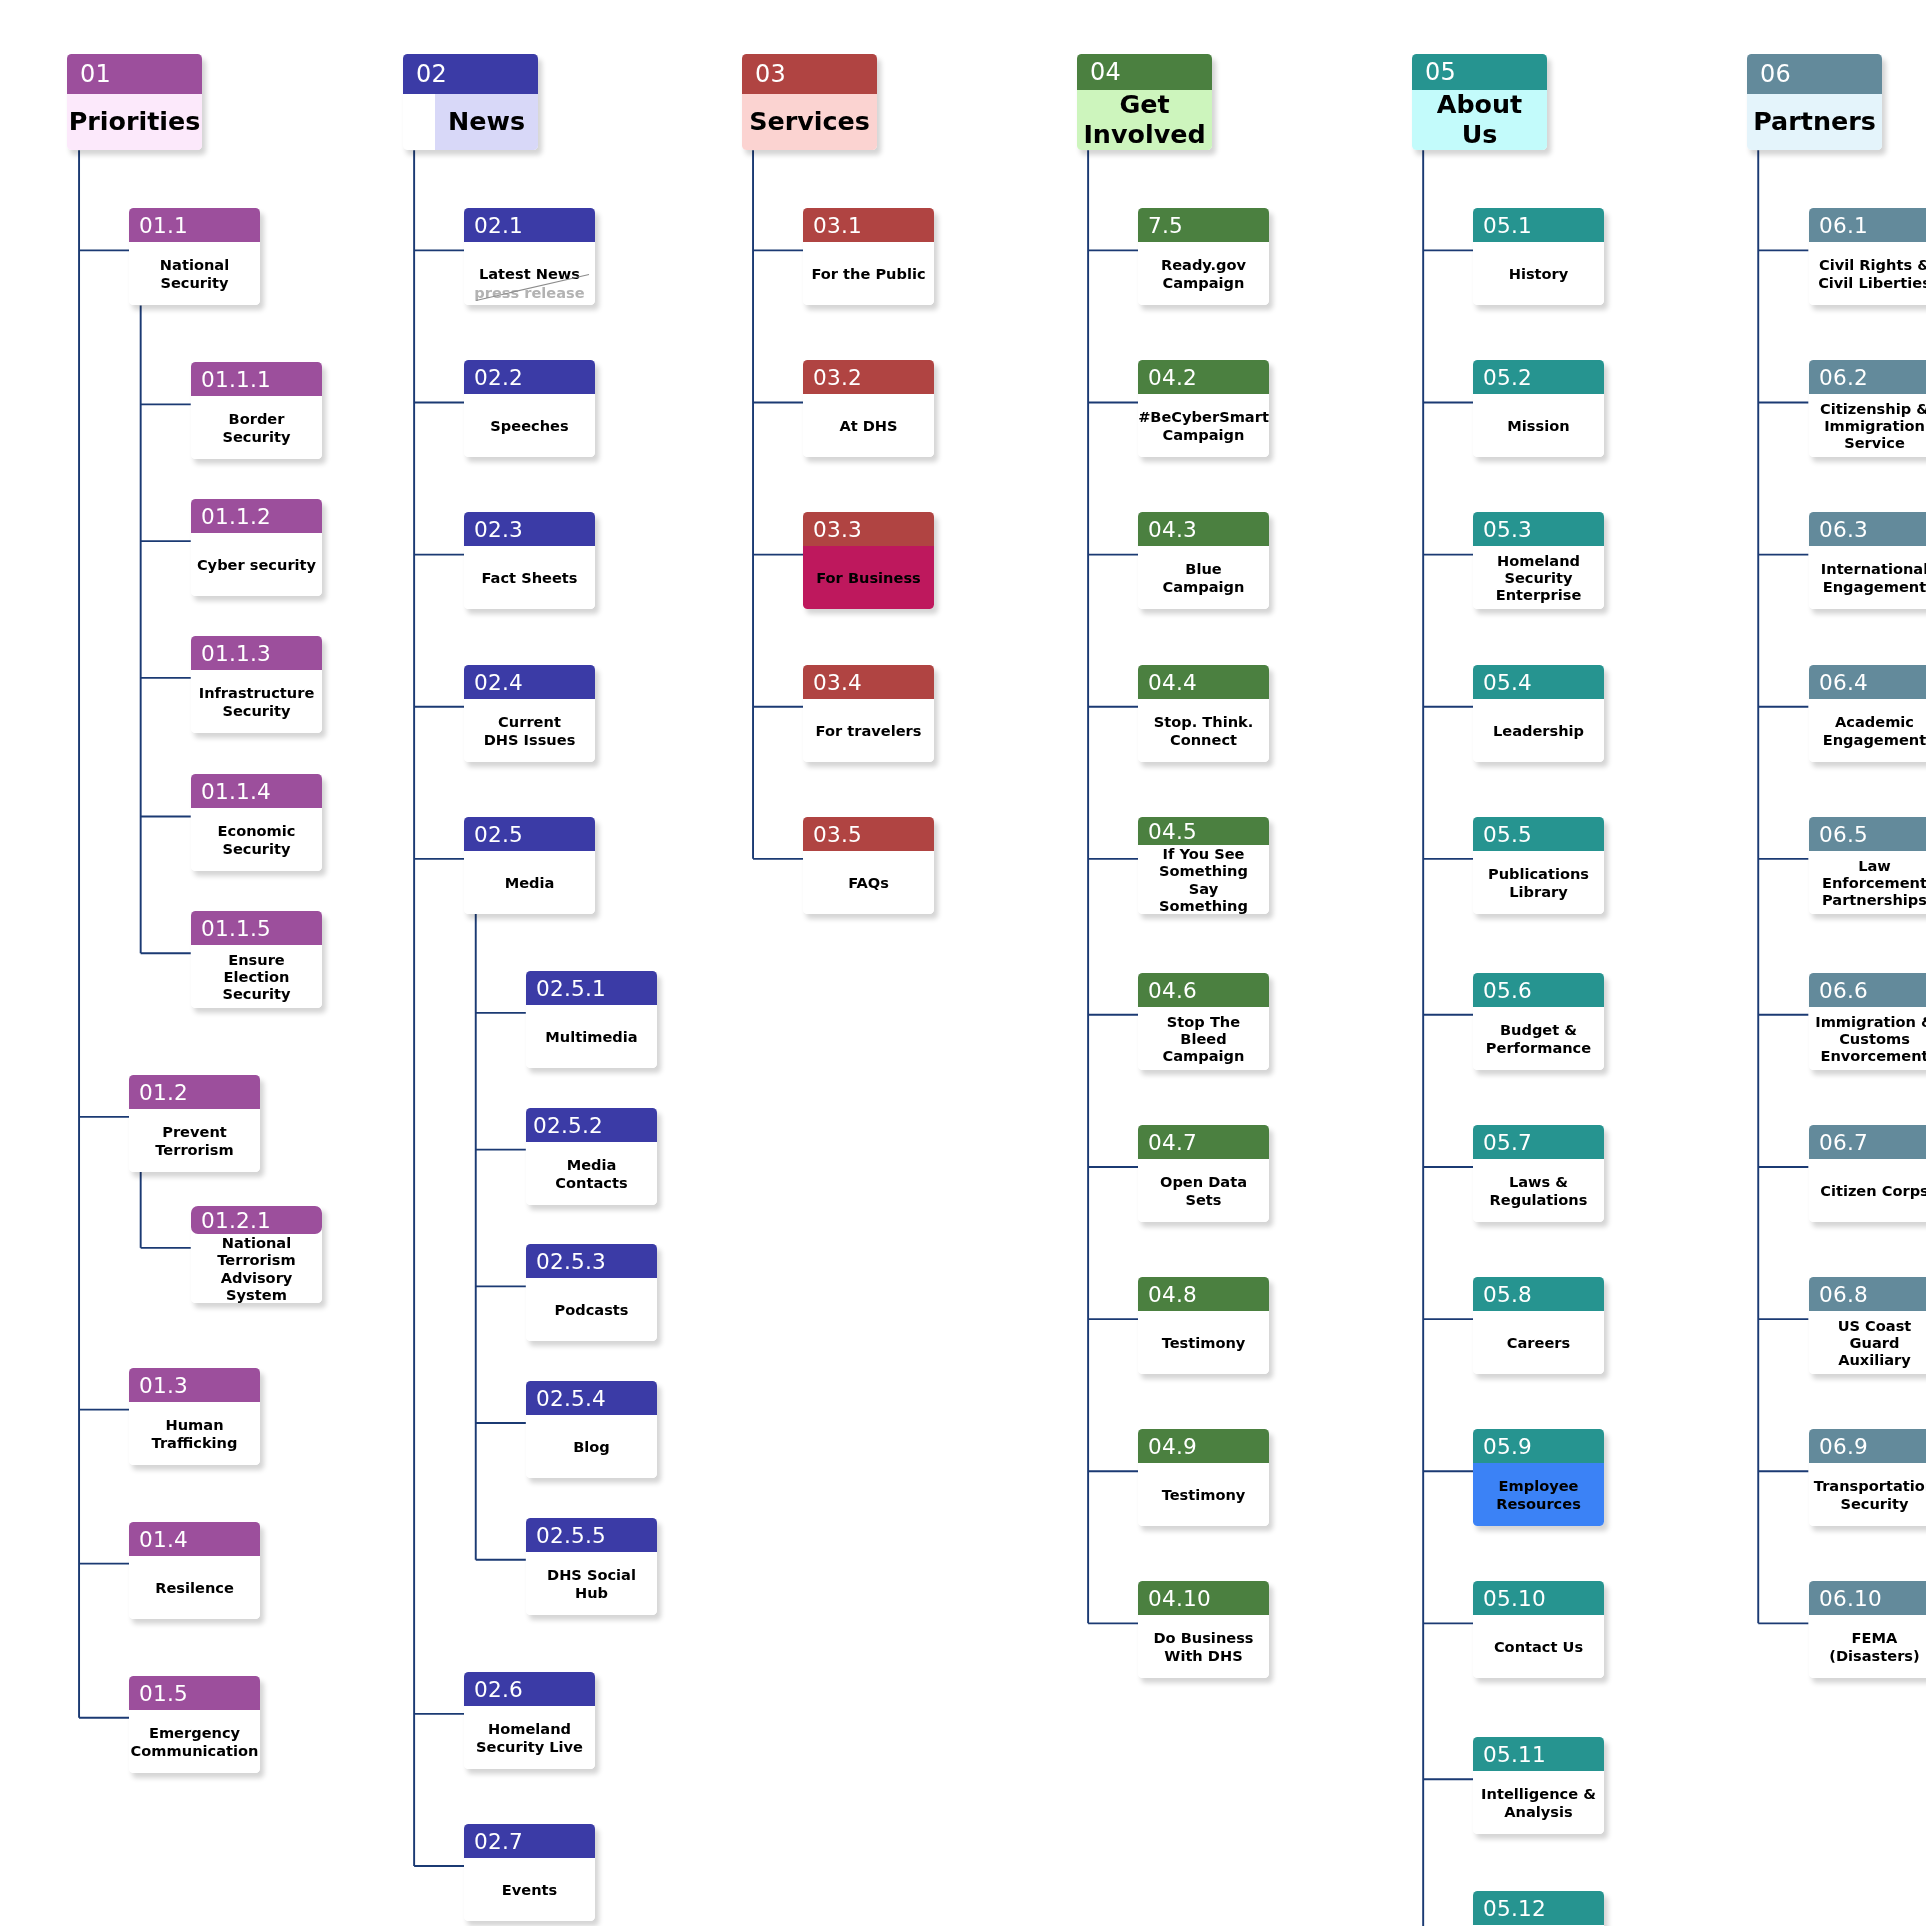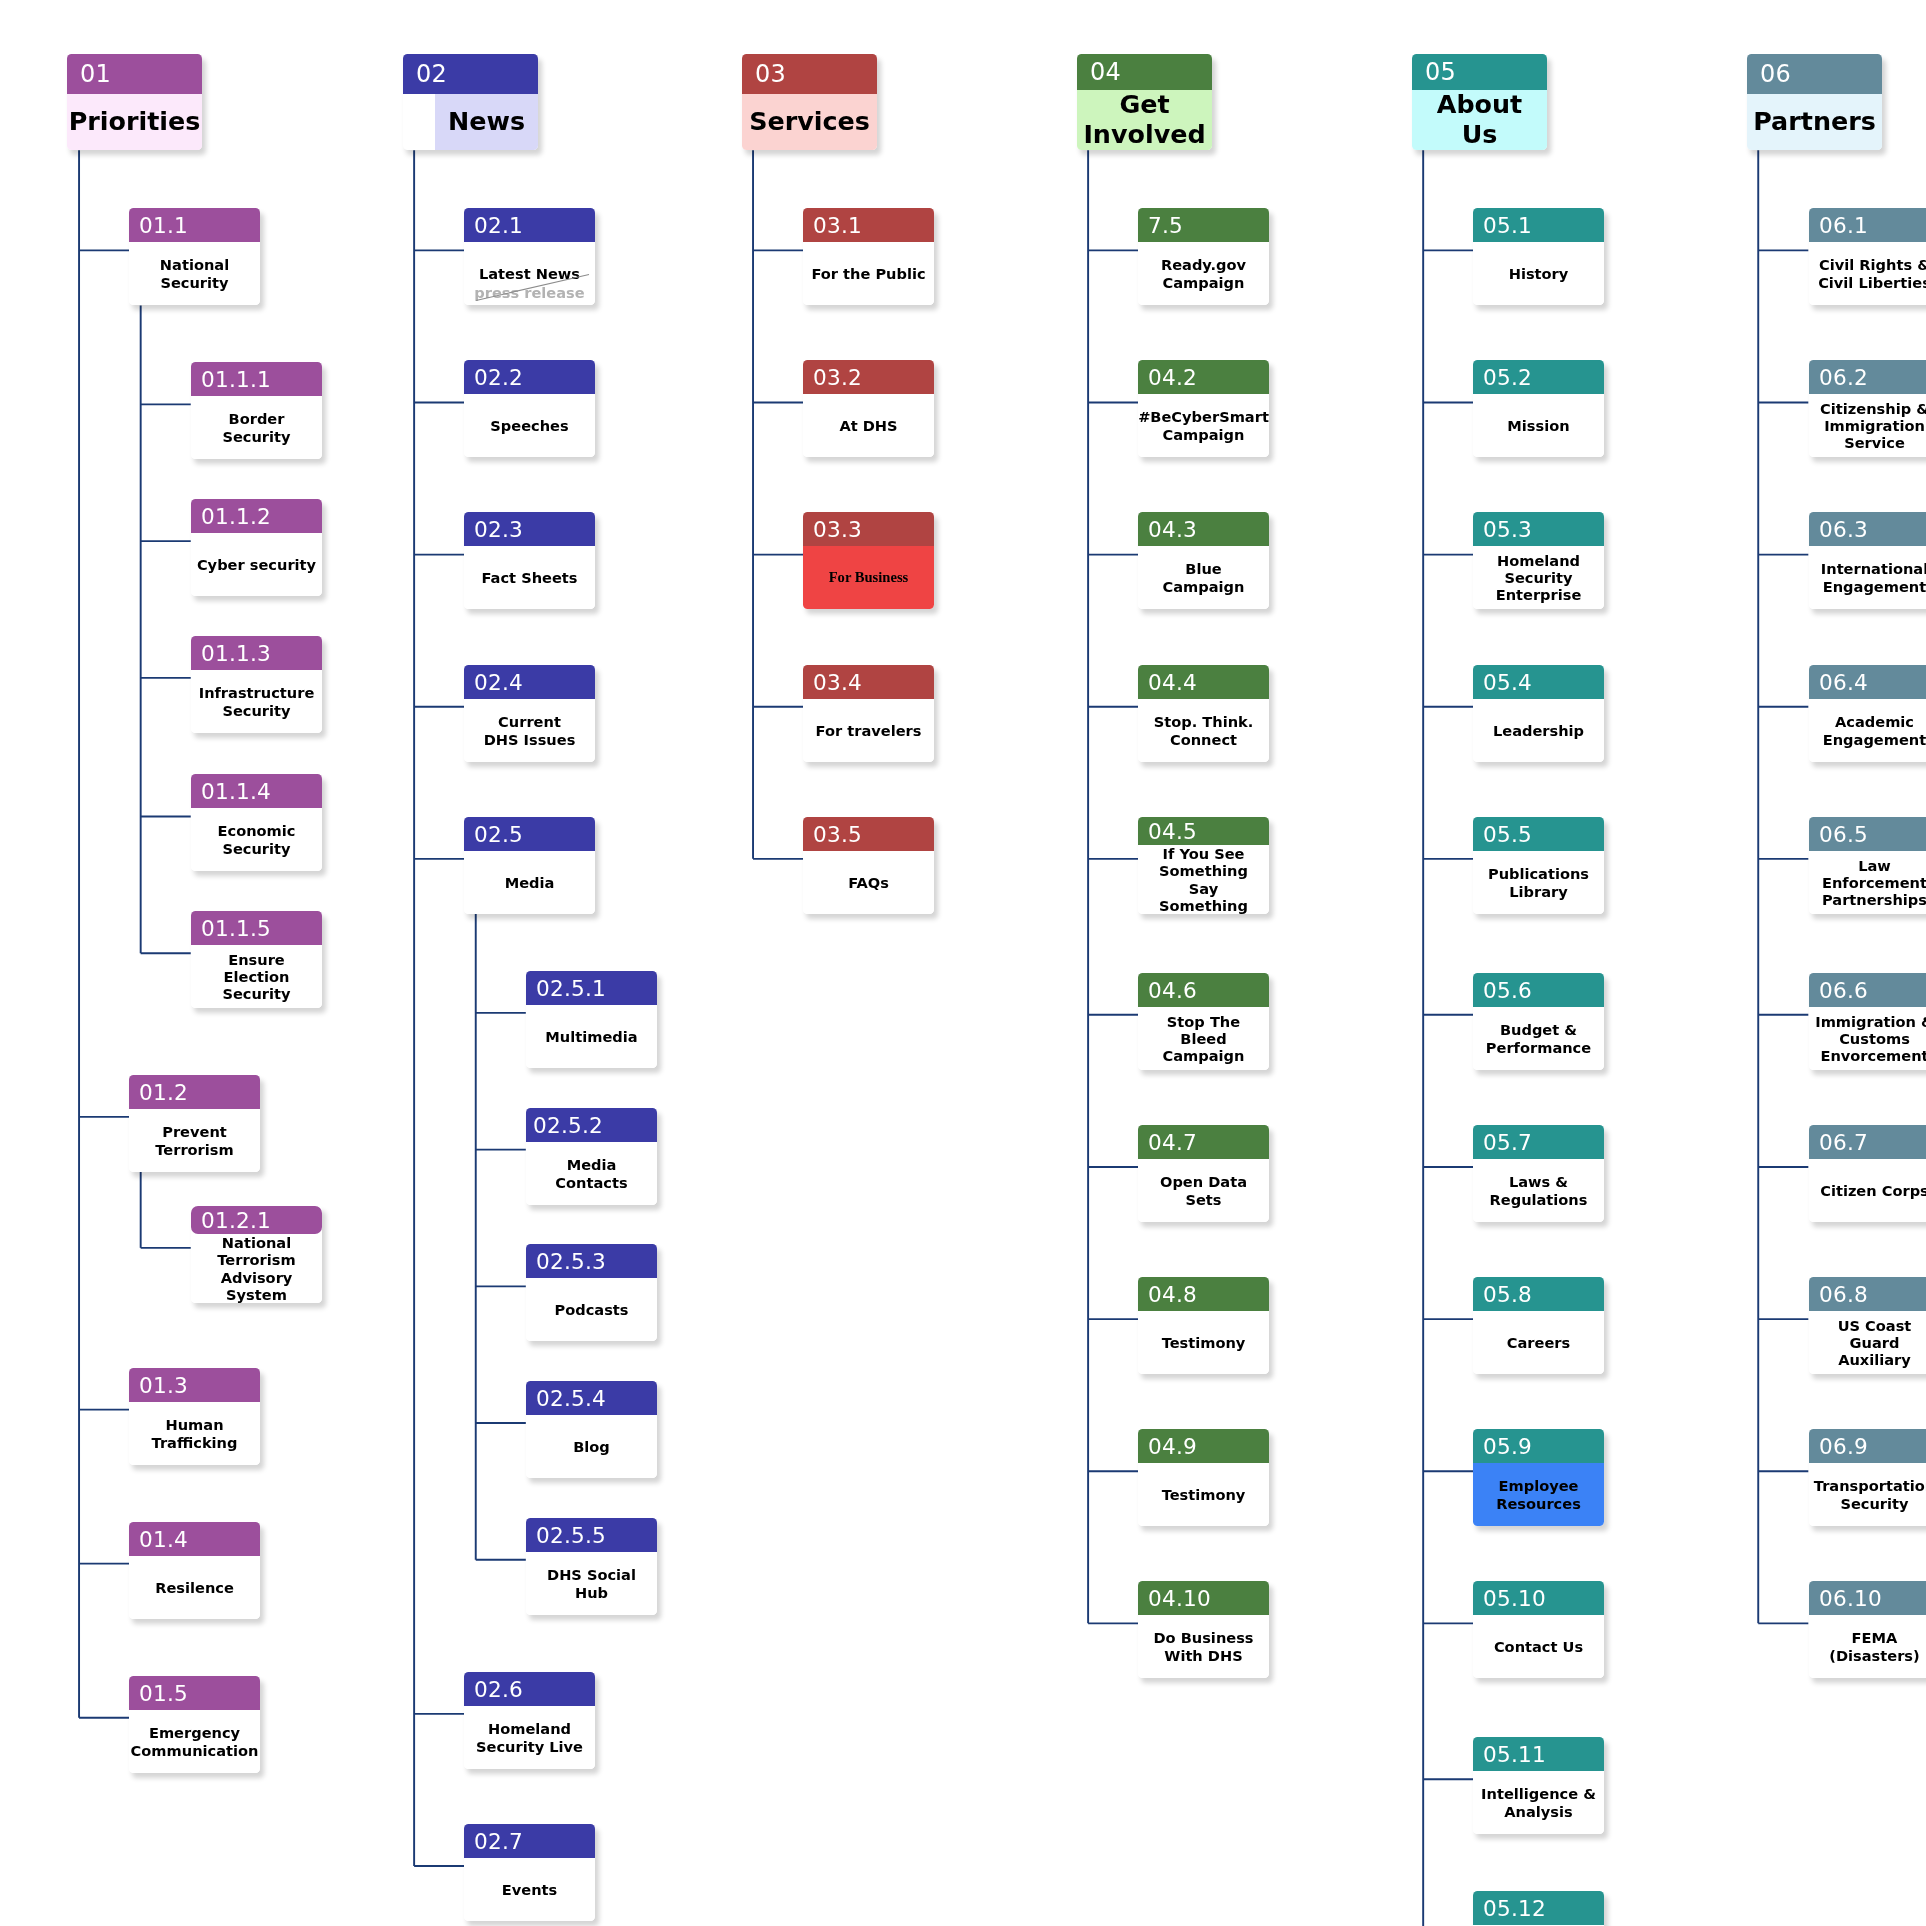"For Business" div.label { background: #ef4444 -> #be185d; font-family: Liberation Serif, serif -> none }
